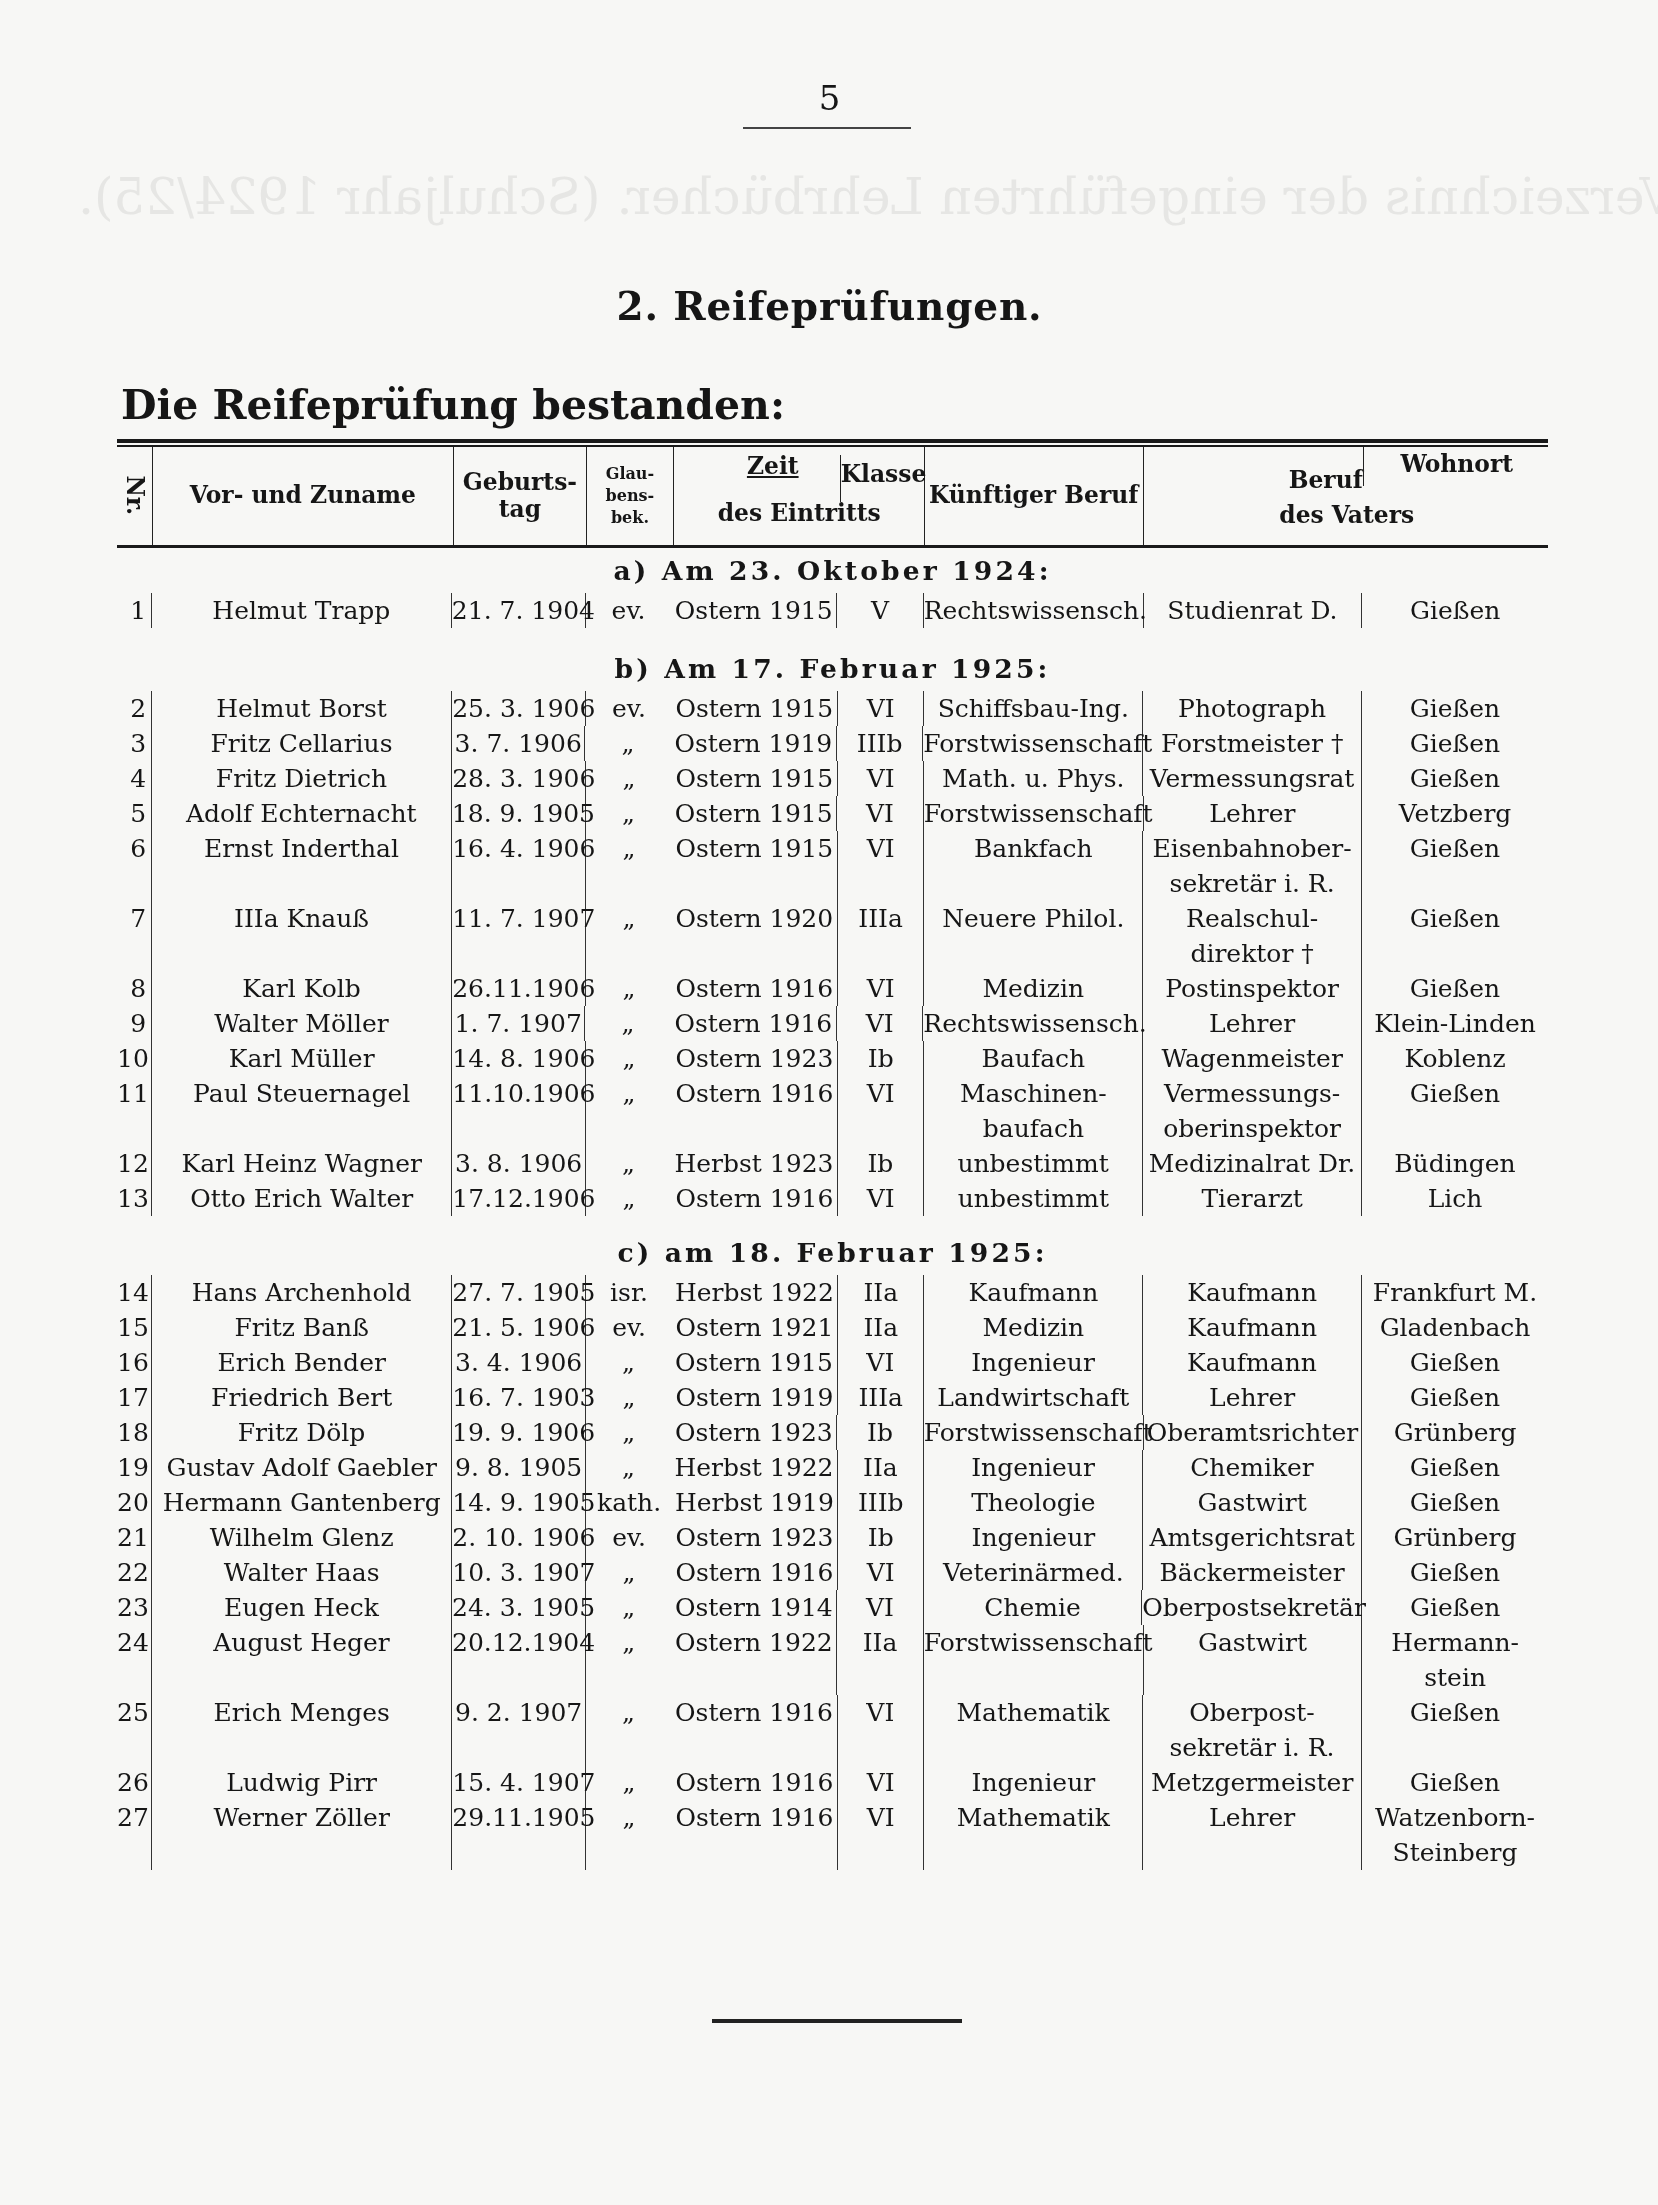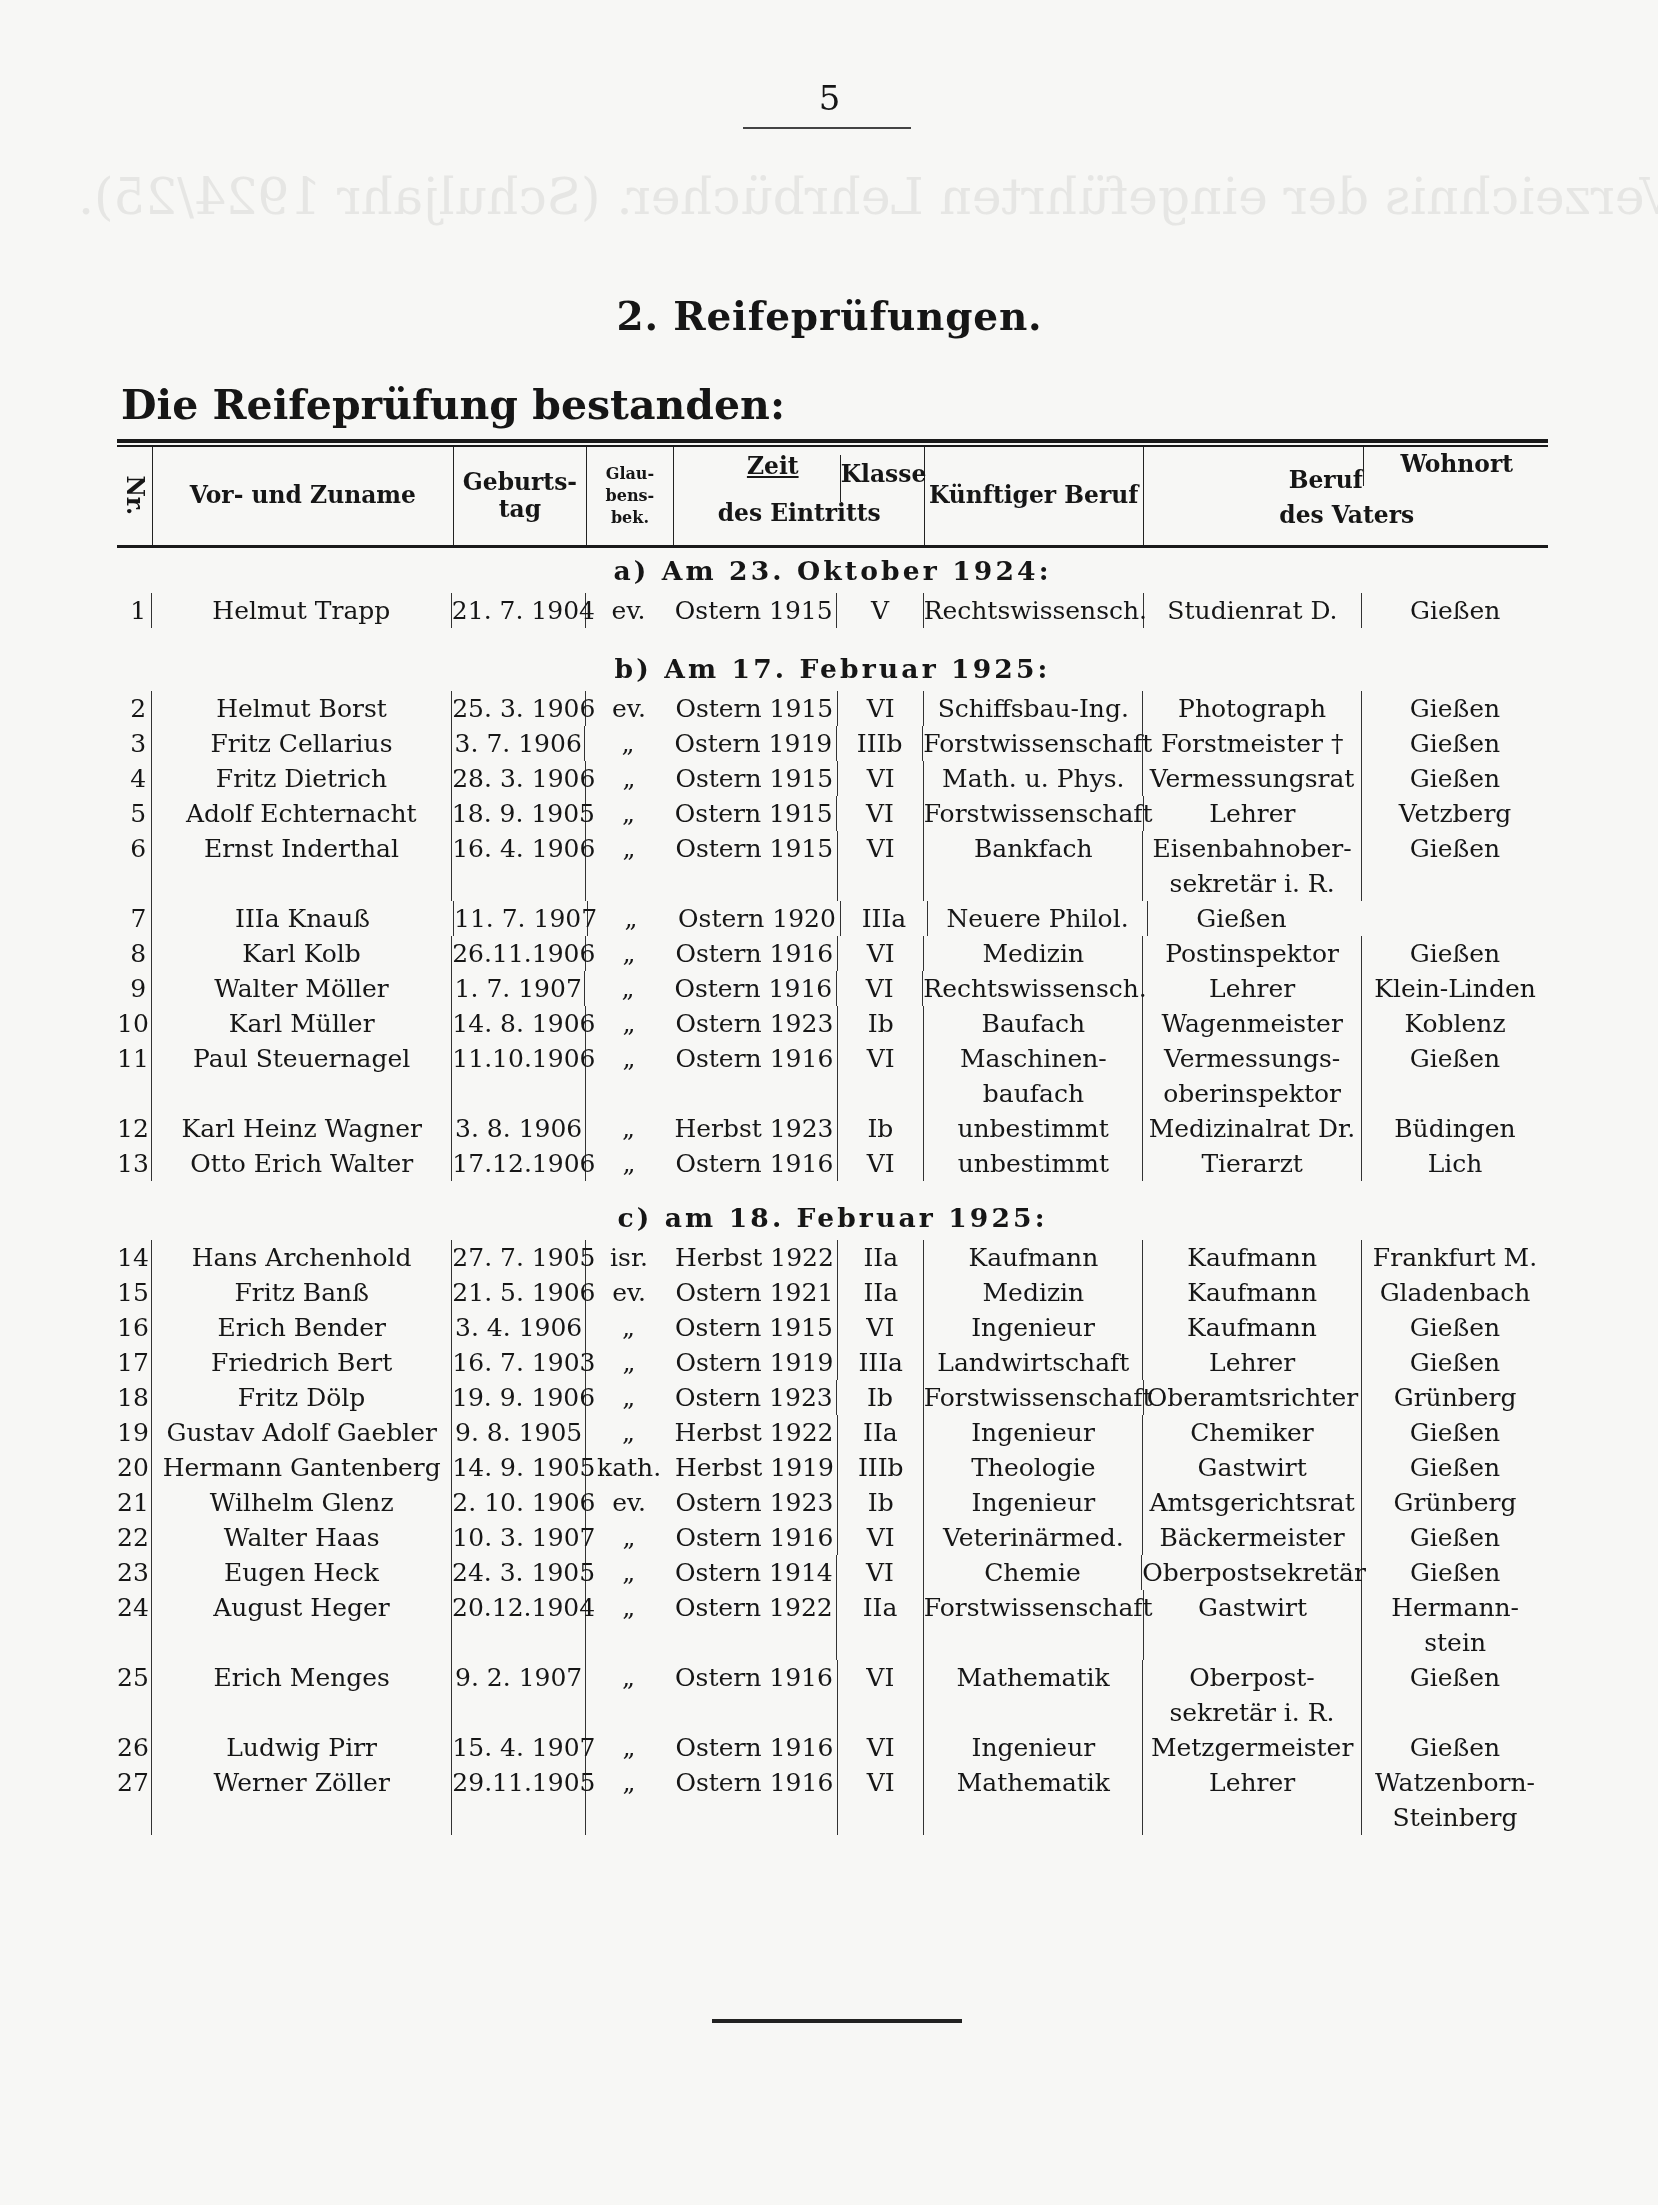"2. Reifeprüfungen." #section-title { top: 293px -> 283px }
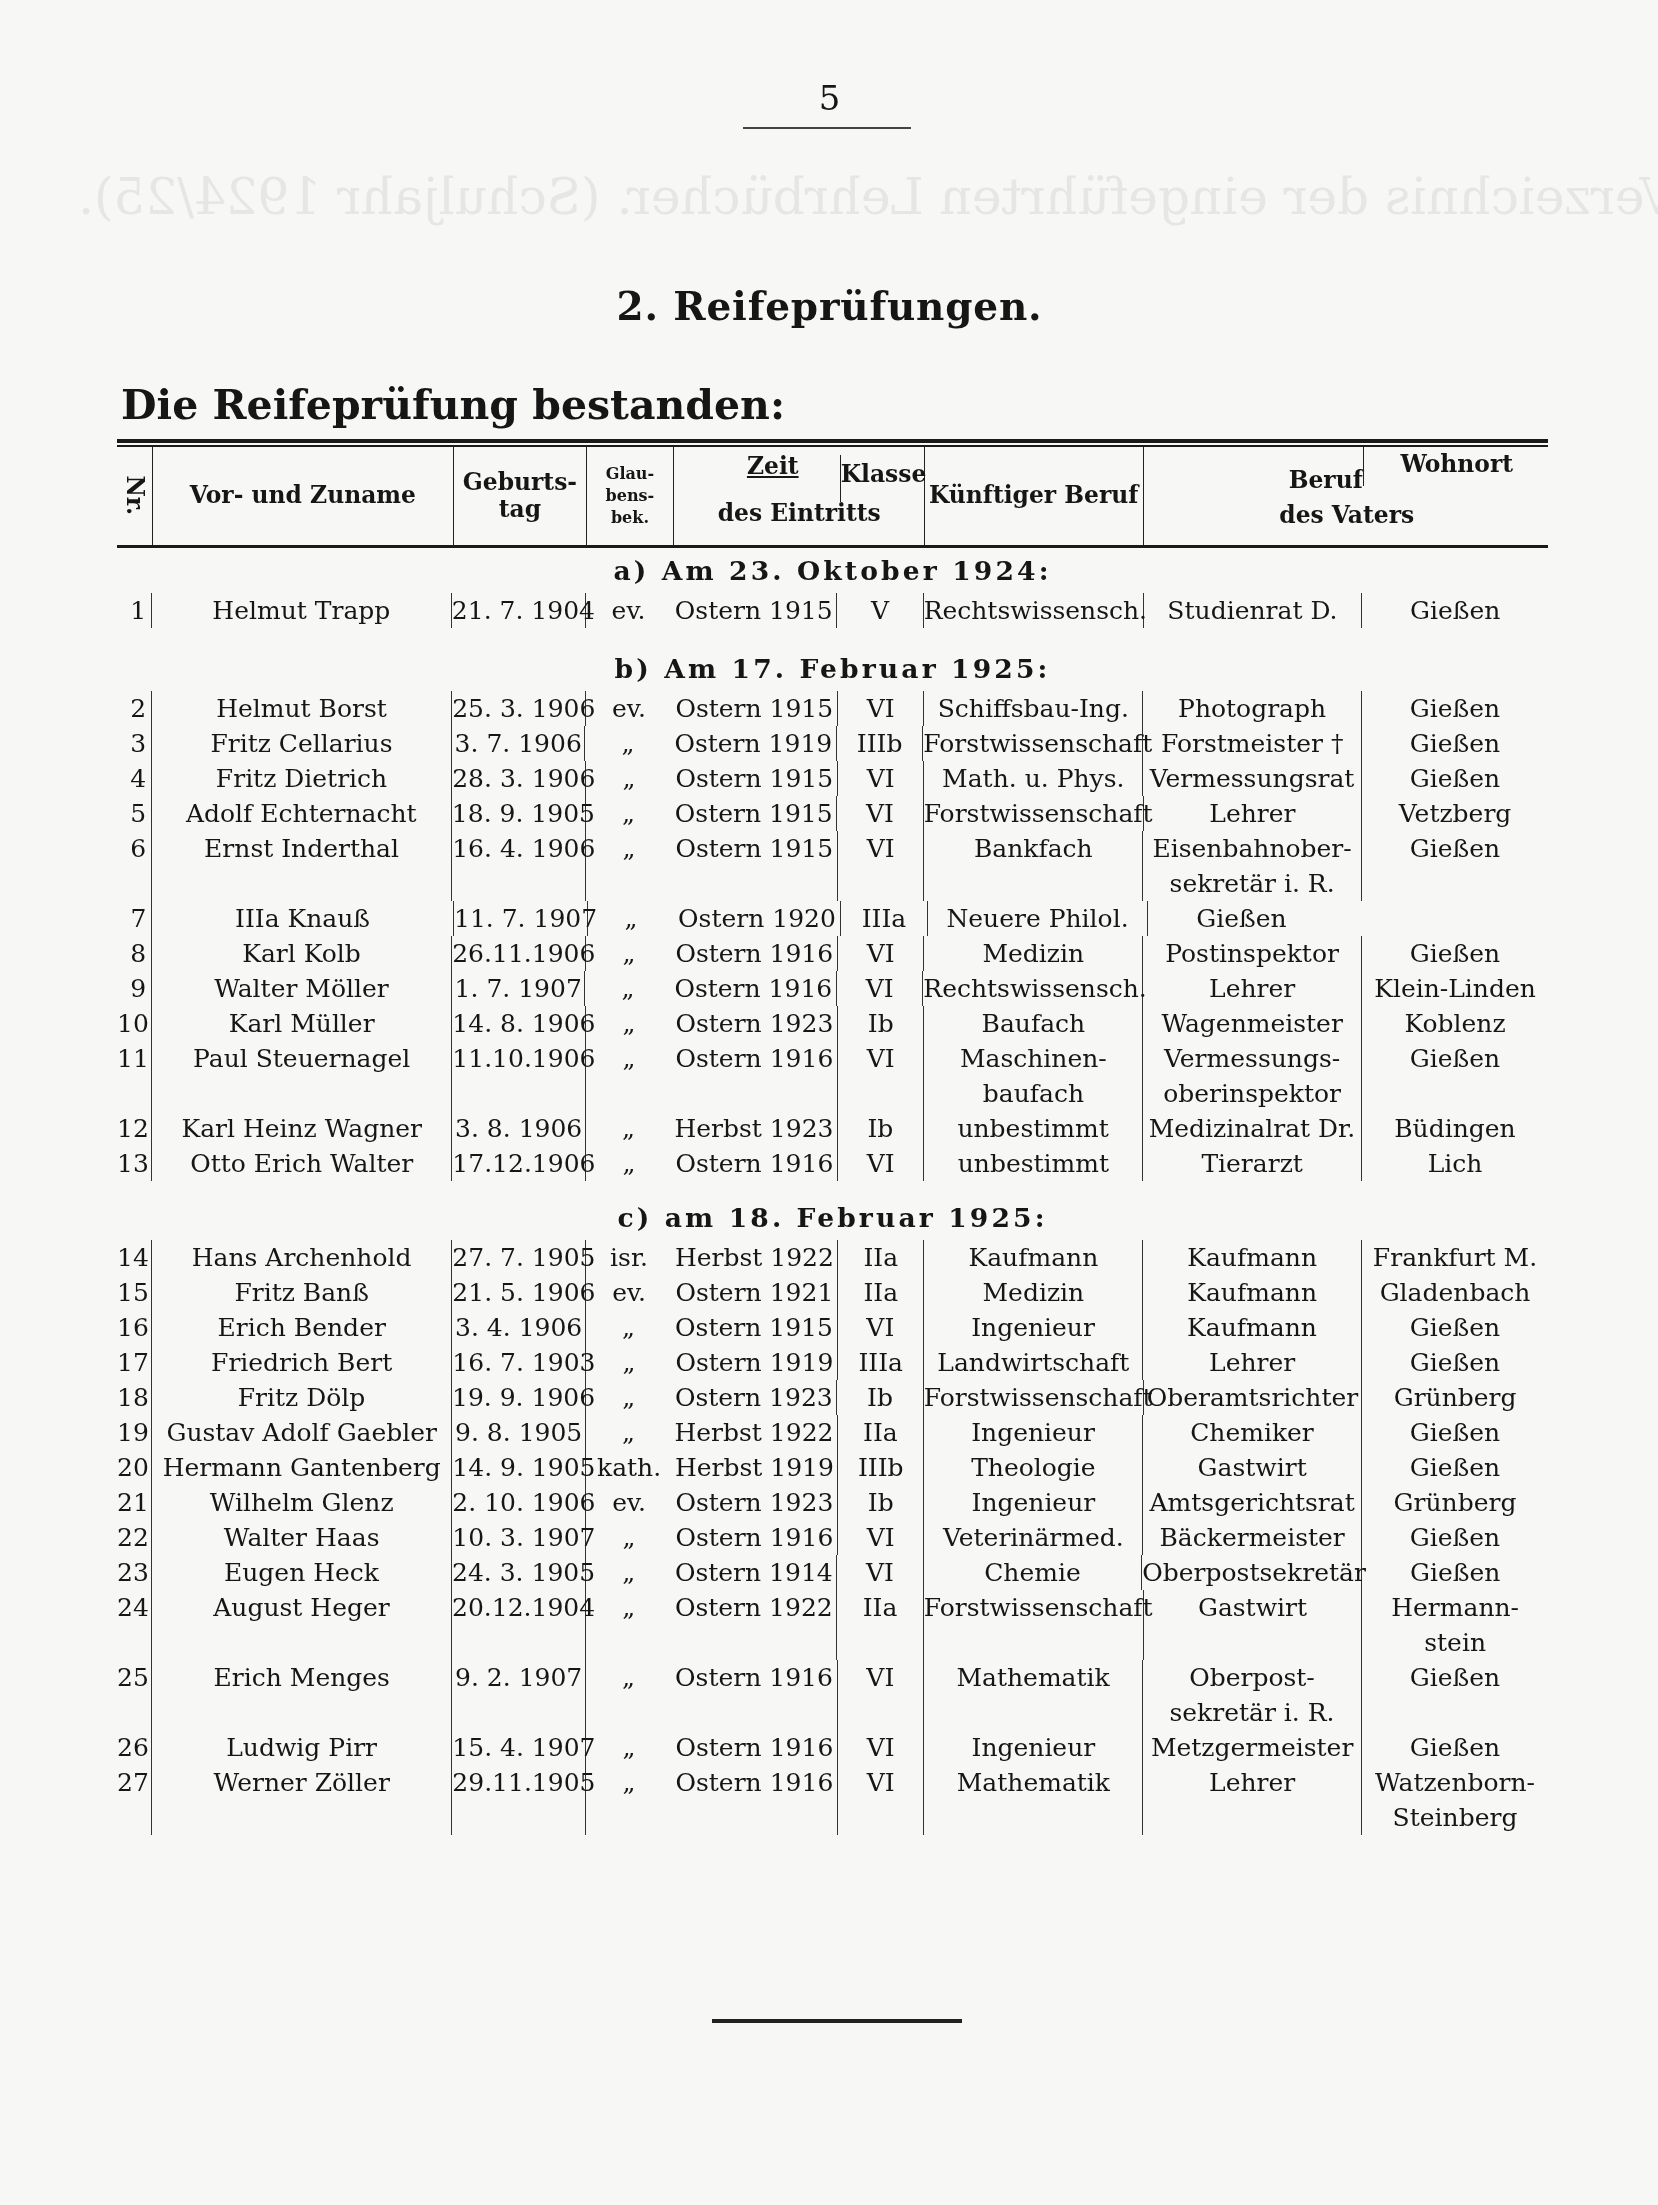"Realschul-" div.c-vater { html: none -> <div> <div>Realschul-</div> <div>direktor †</div> </div> }
